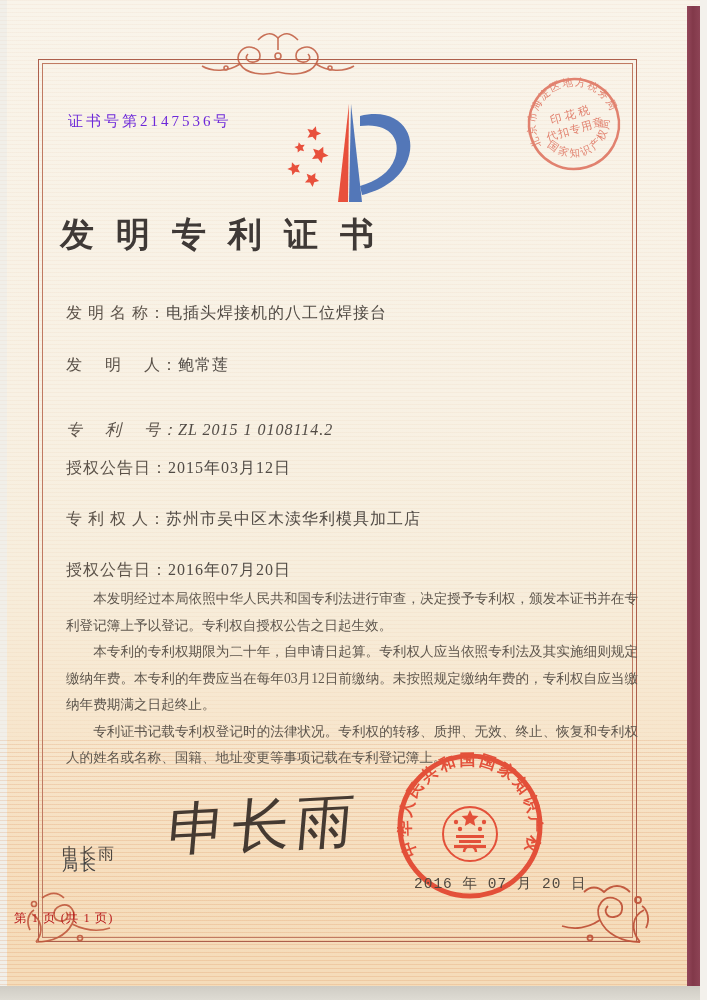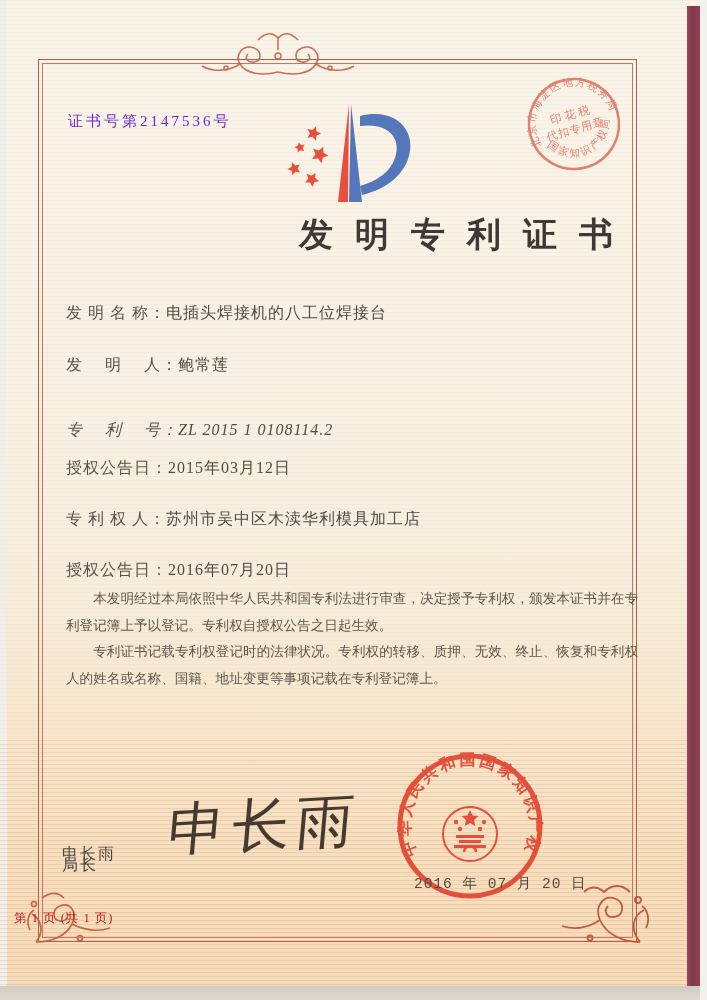"发明专利证书" .title { text-align: right -> left }
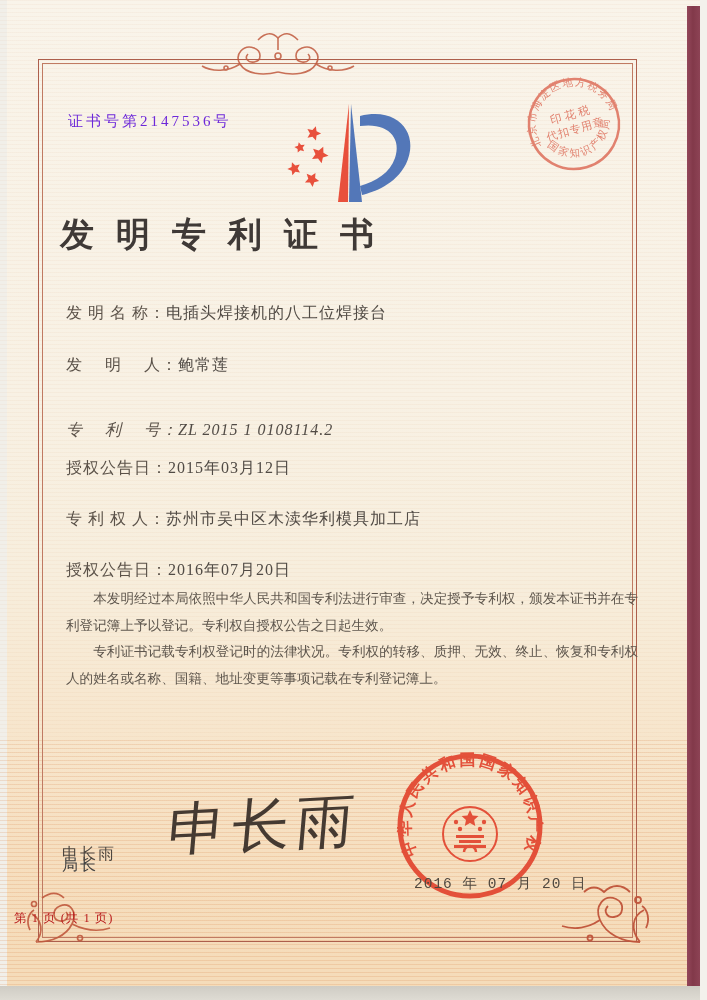"本专利的专利权期限为二十年，自申请日起算。专利权人应当依照专利法及其实施细则规定" p { html: none -> <p>本专利的专利权期限为二十年，自申请日起算。专利权人应当依照专利法及其实施细则规定缴纳年费。本专利的年费应当在每年03月12日前缴纳。未按照规定缴纳年费的，专利权自应当缴纳年费期满之日起终止。</p> }
